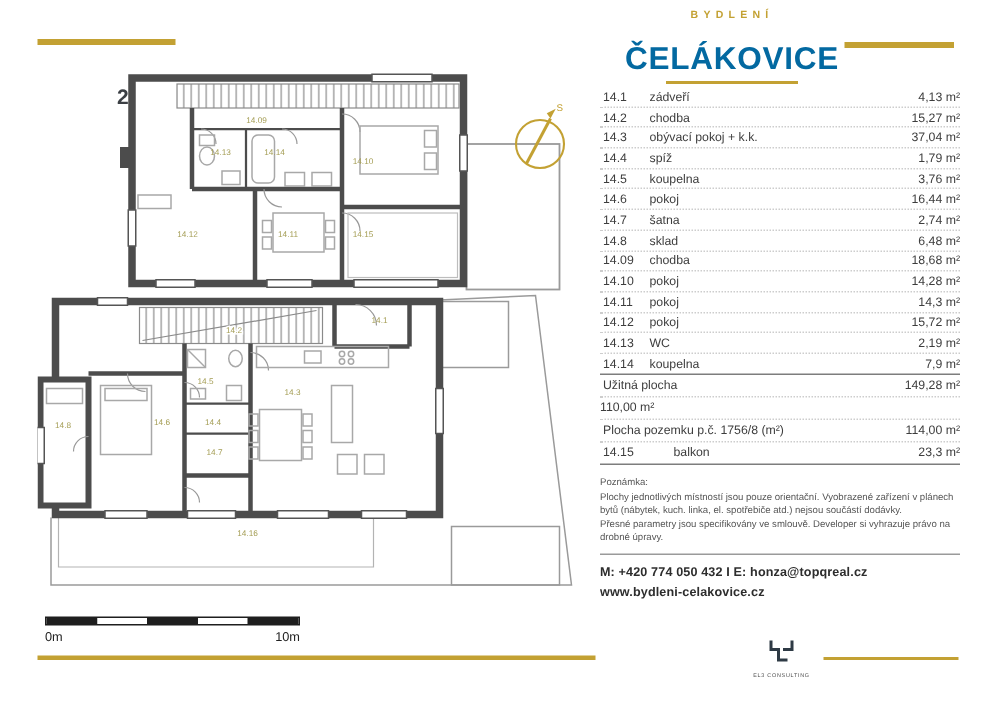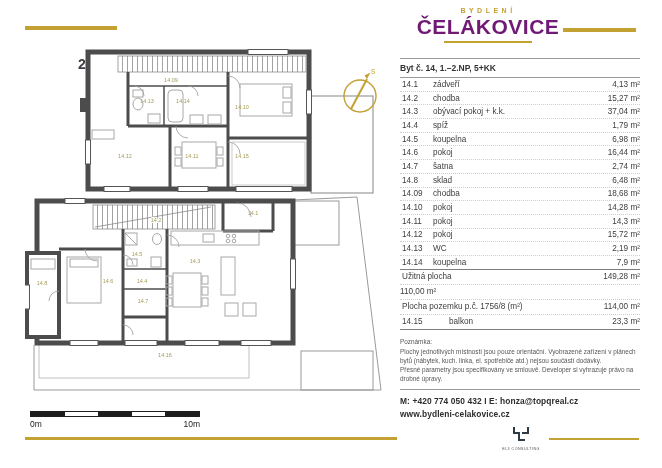"ČELÁKOVICE" .brand-main { color: #701a75 -> #0369a1; margin-top: 1px -> 14px }
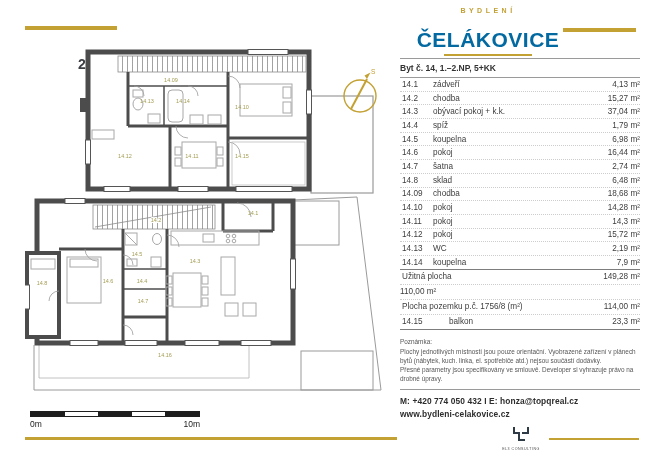"Byt č. 14, 1.–2.NP, 5+KK" div.unit-title { html: <div>Byt č. 14, 1.–2.NP, 5+KK</div> -> none }
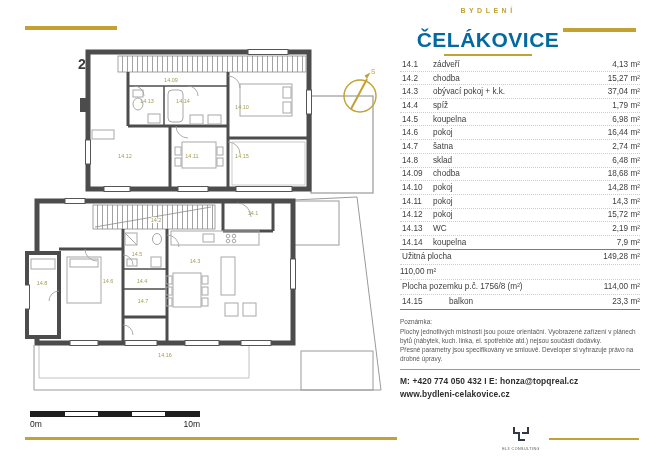"6,98 m²" span.ar { text: 6,98 -> 3,76 }
